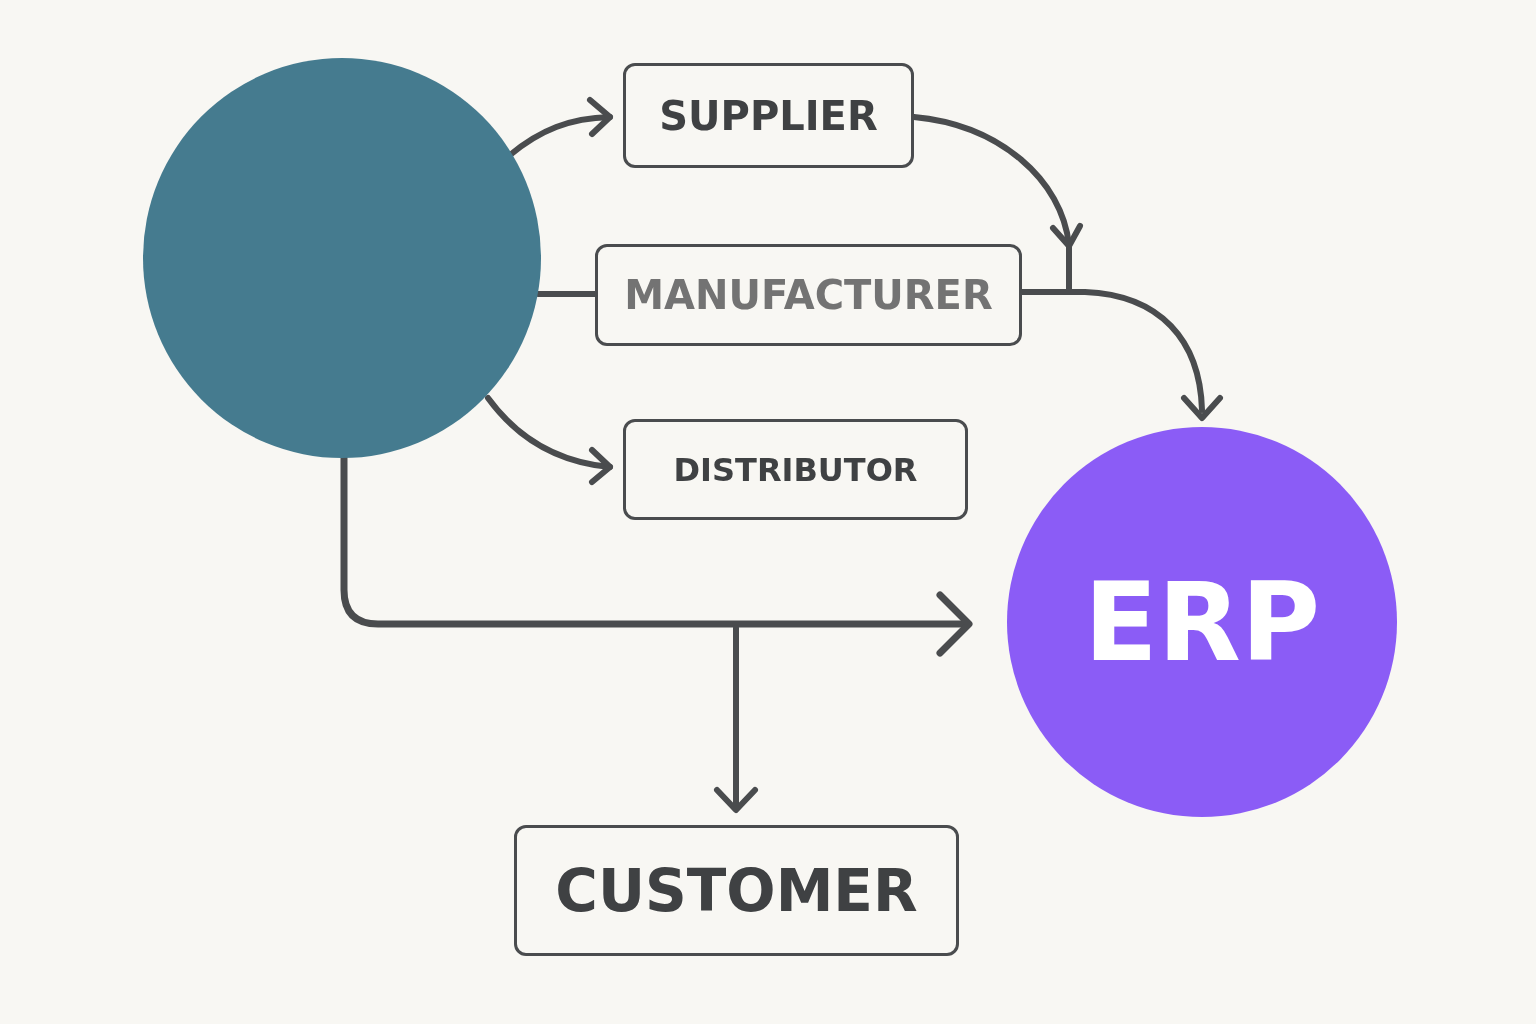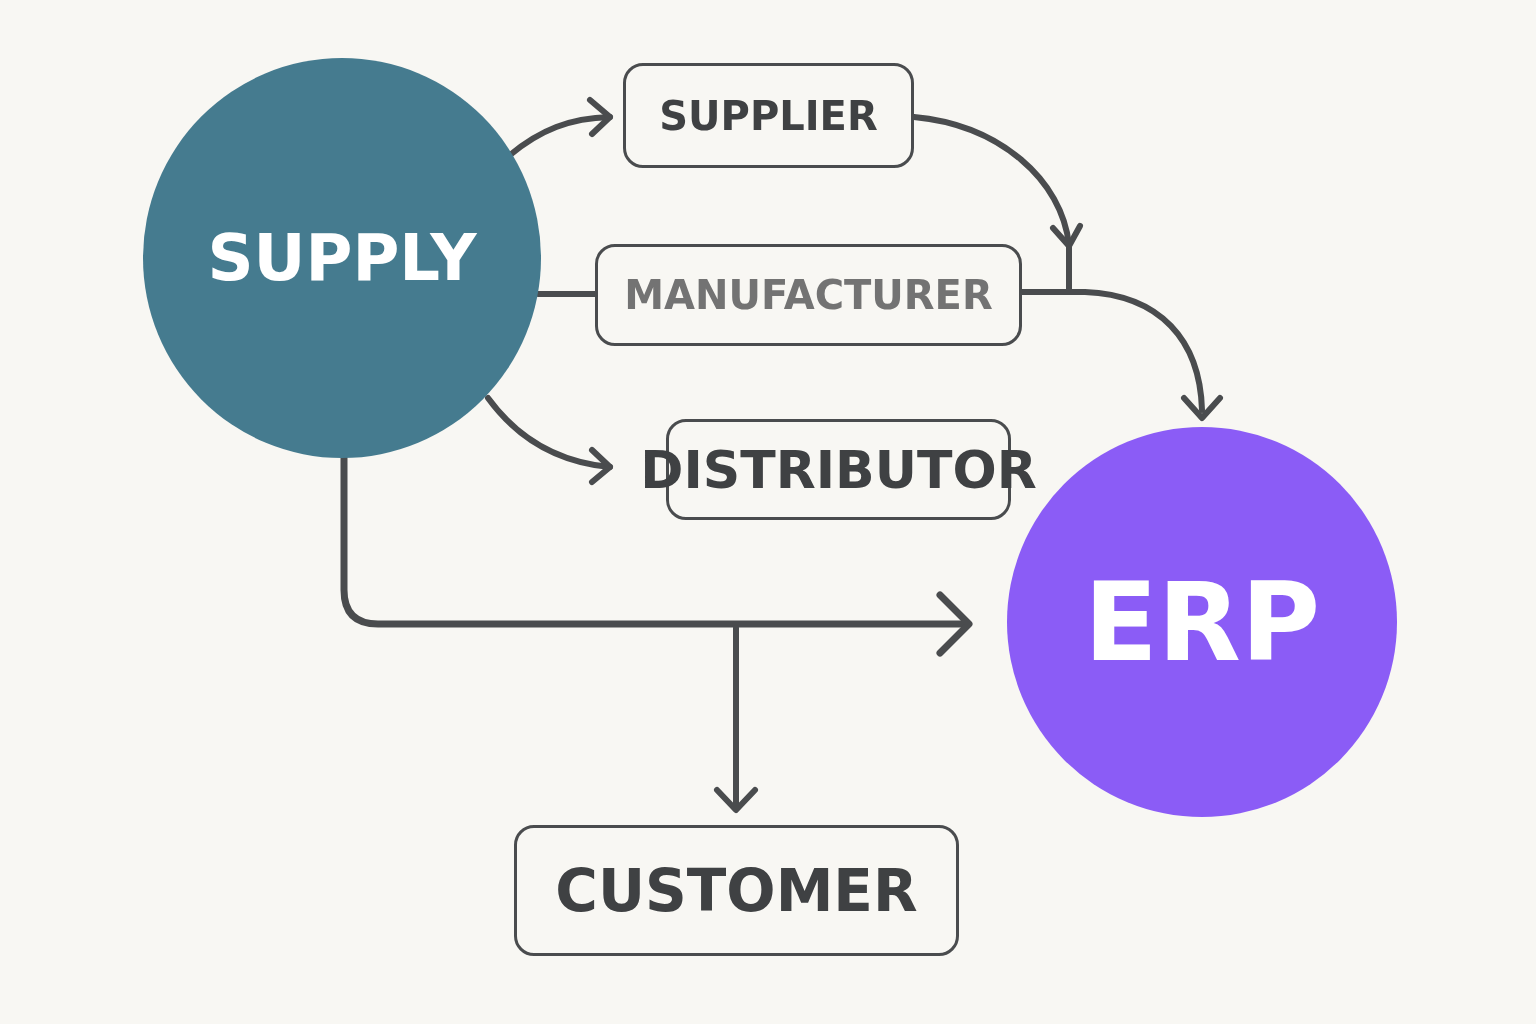"SUPPLIER" .box { border-radius: 20px -> 12px }
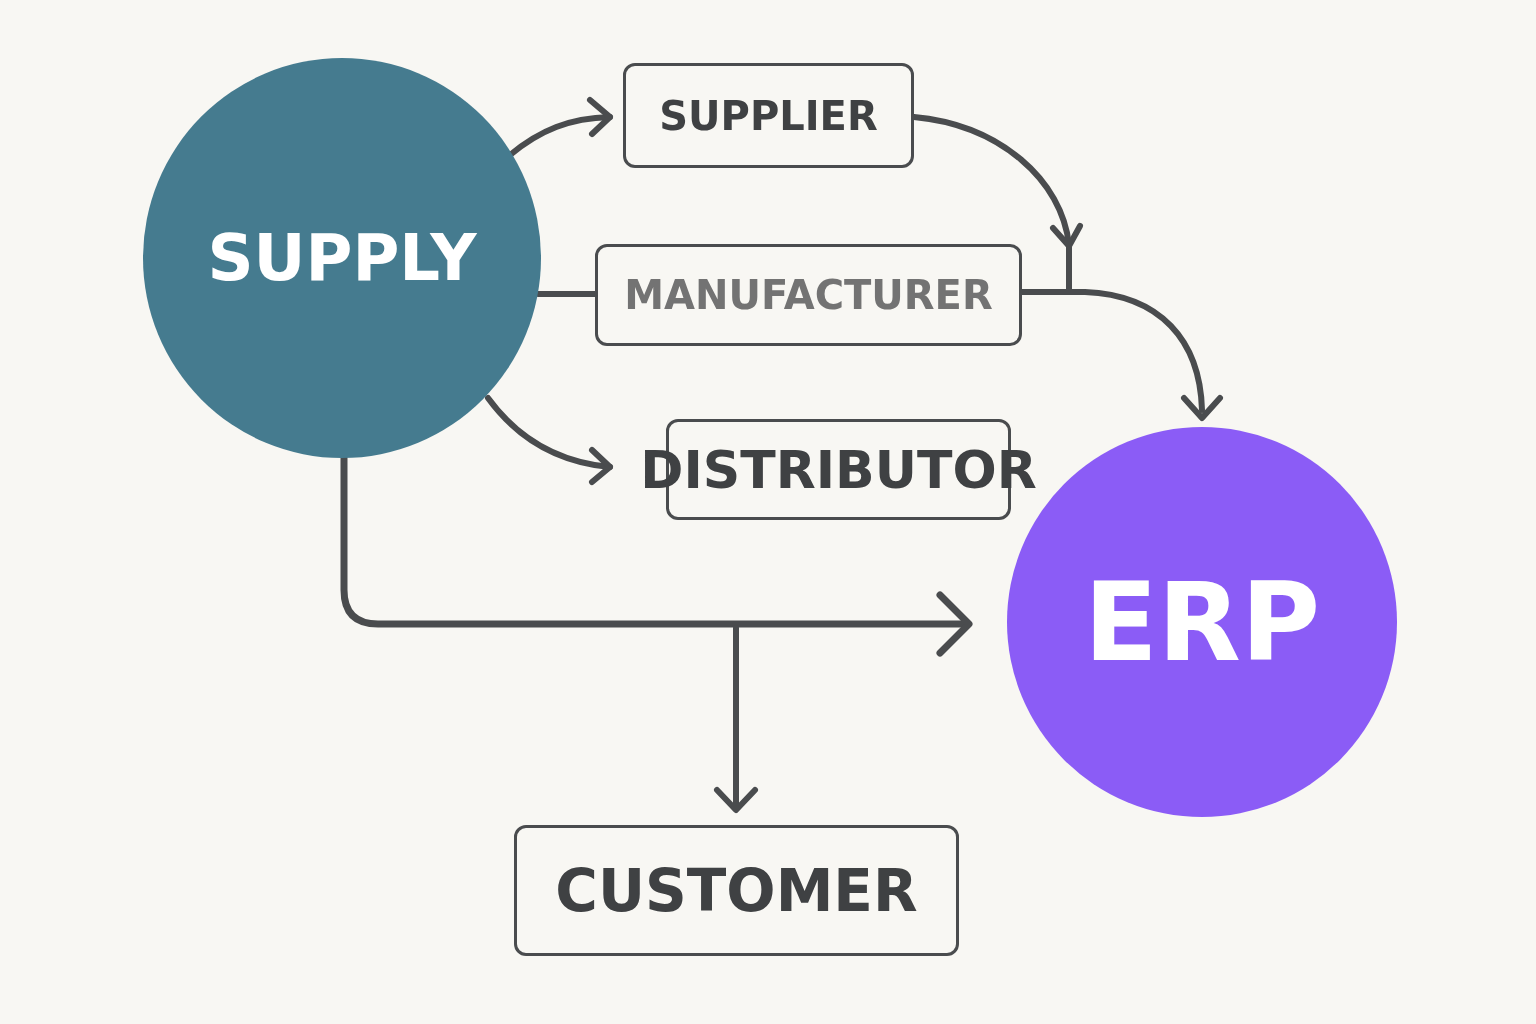"SUPPLY" span { html: <span>SUPPLY</span> -> none }
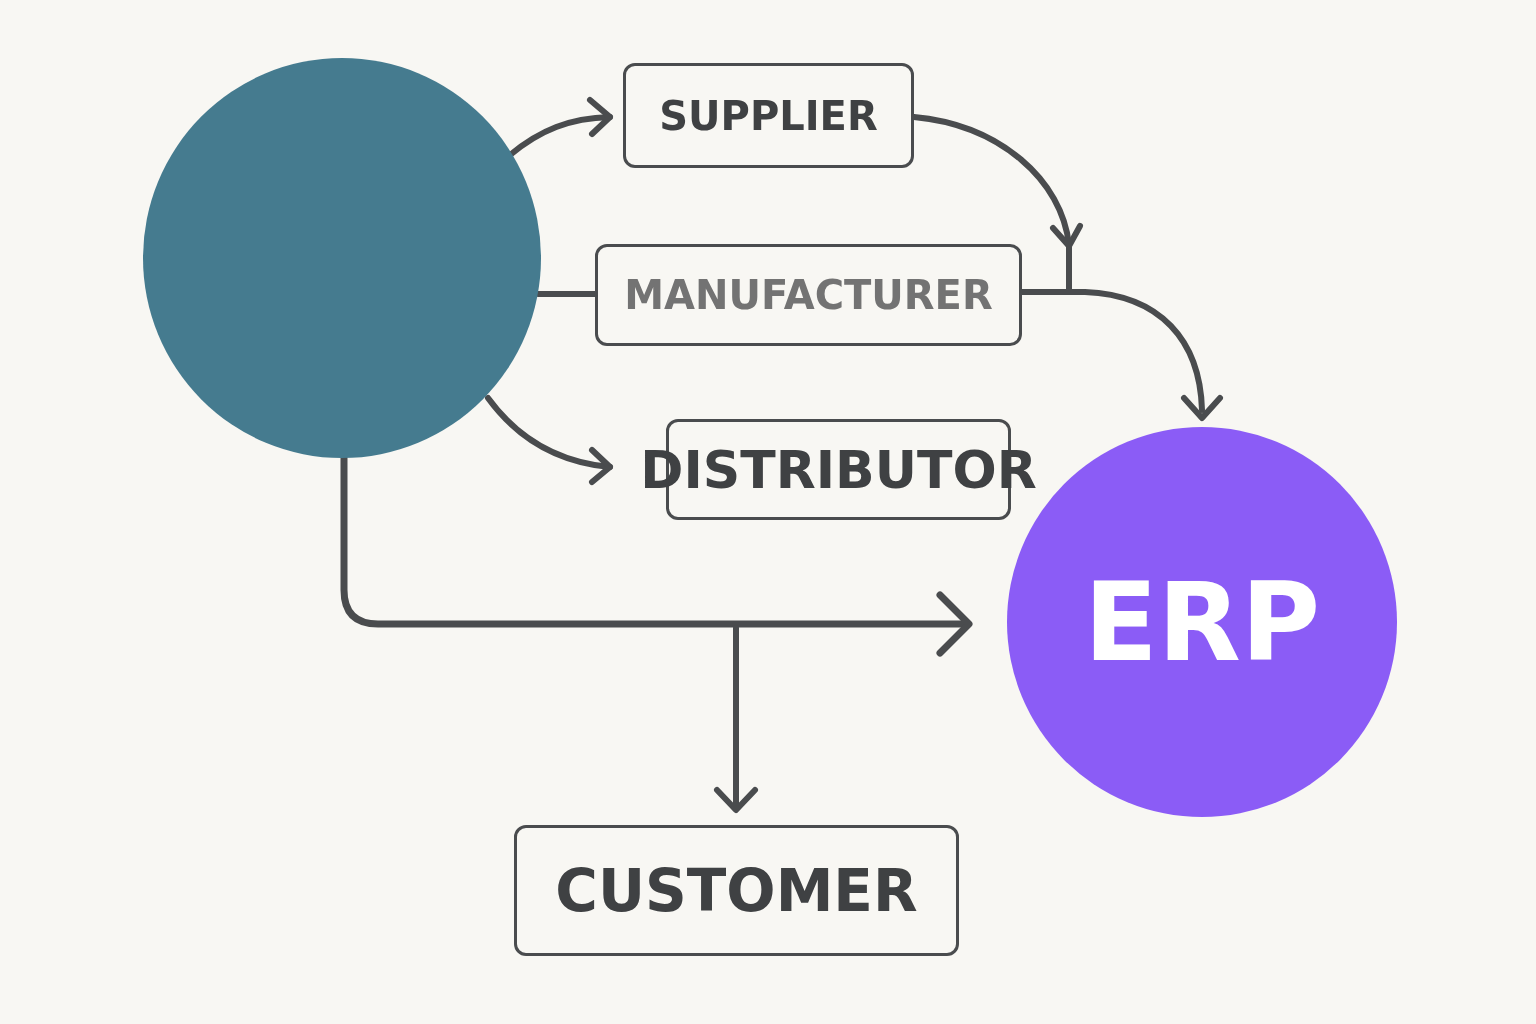"DISTRIBUTOR" #box-distributor { font-size: 52px -> 32px; margin-left: 43px -> none }
